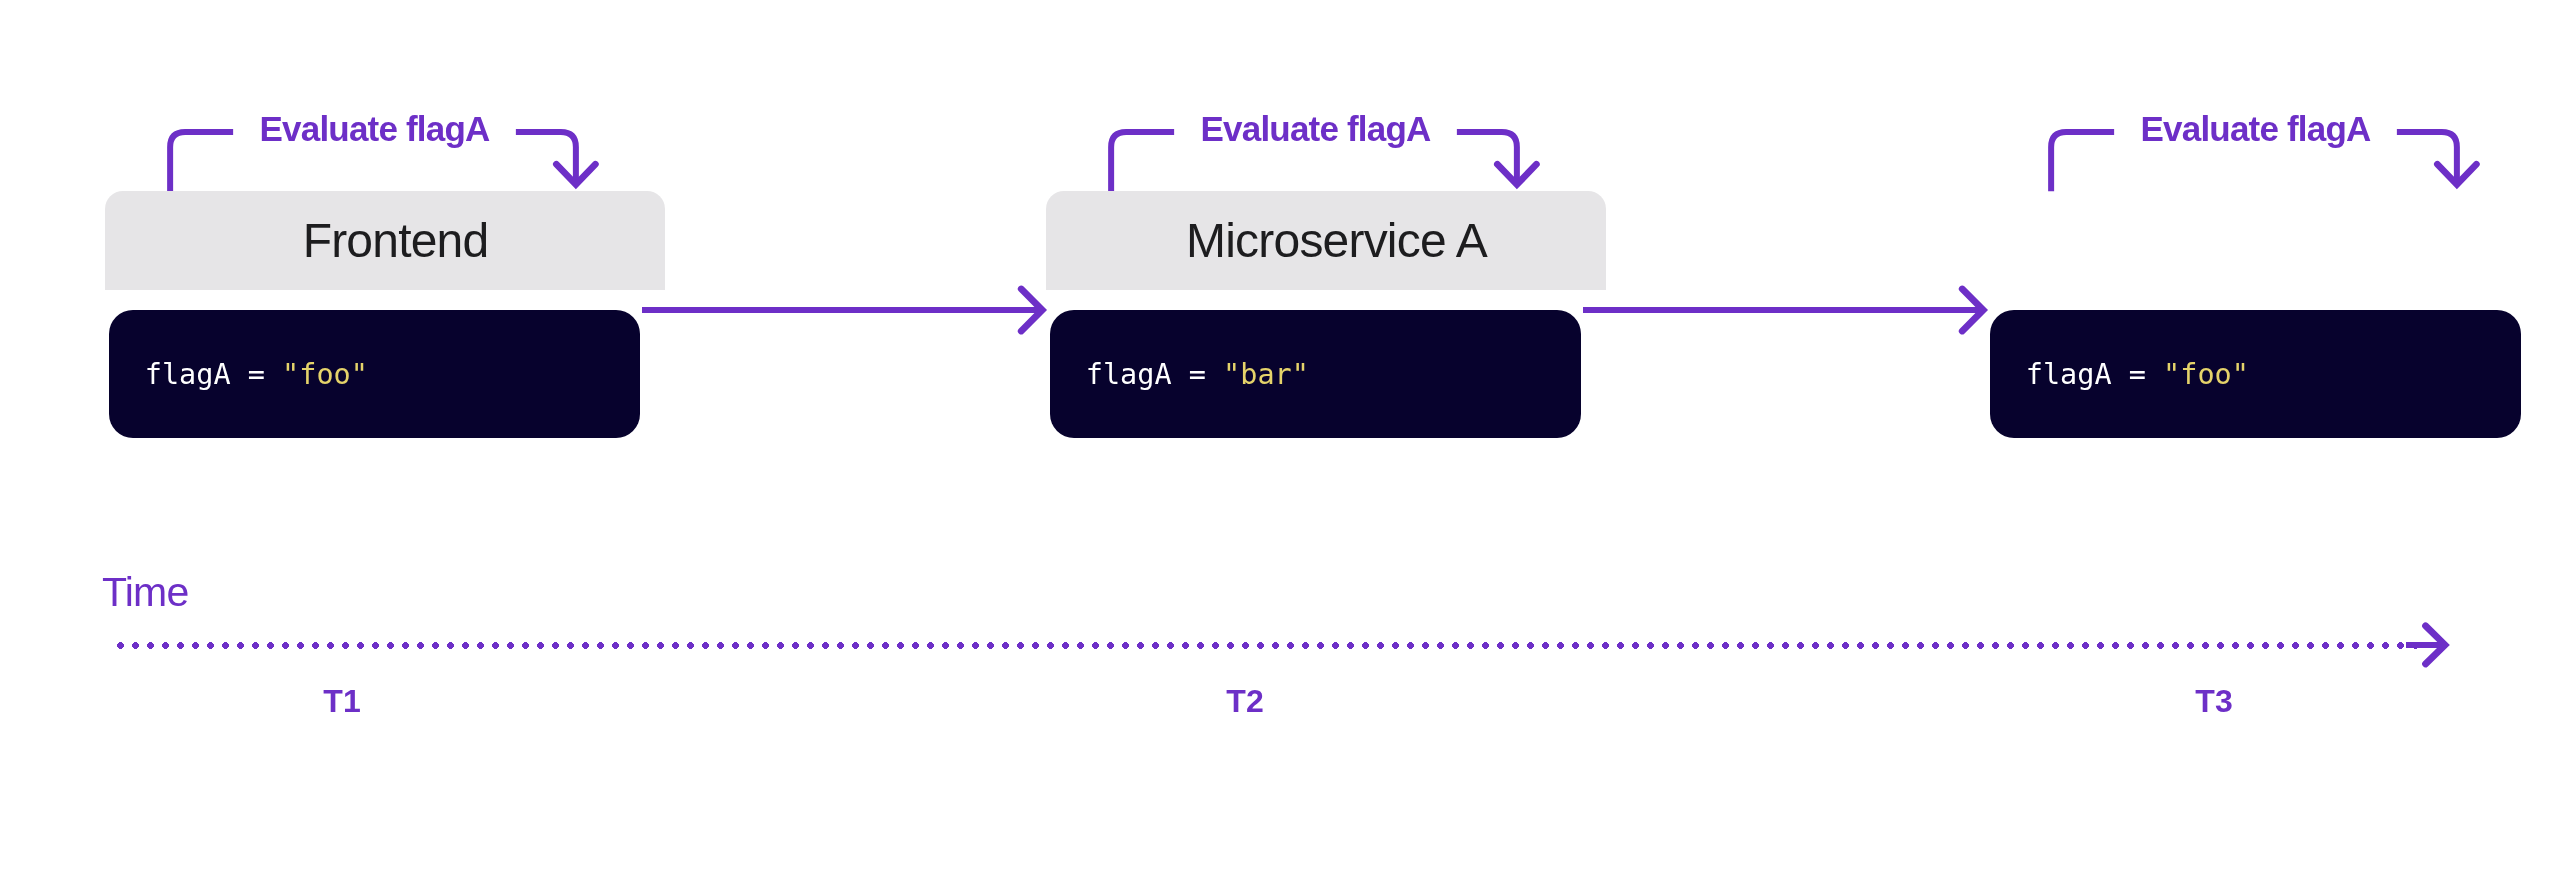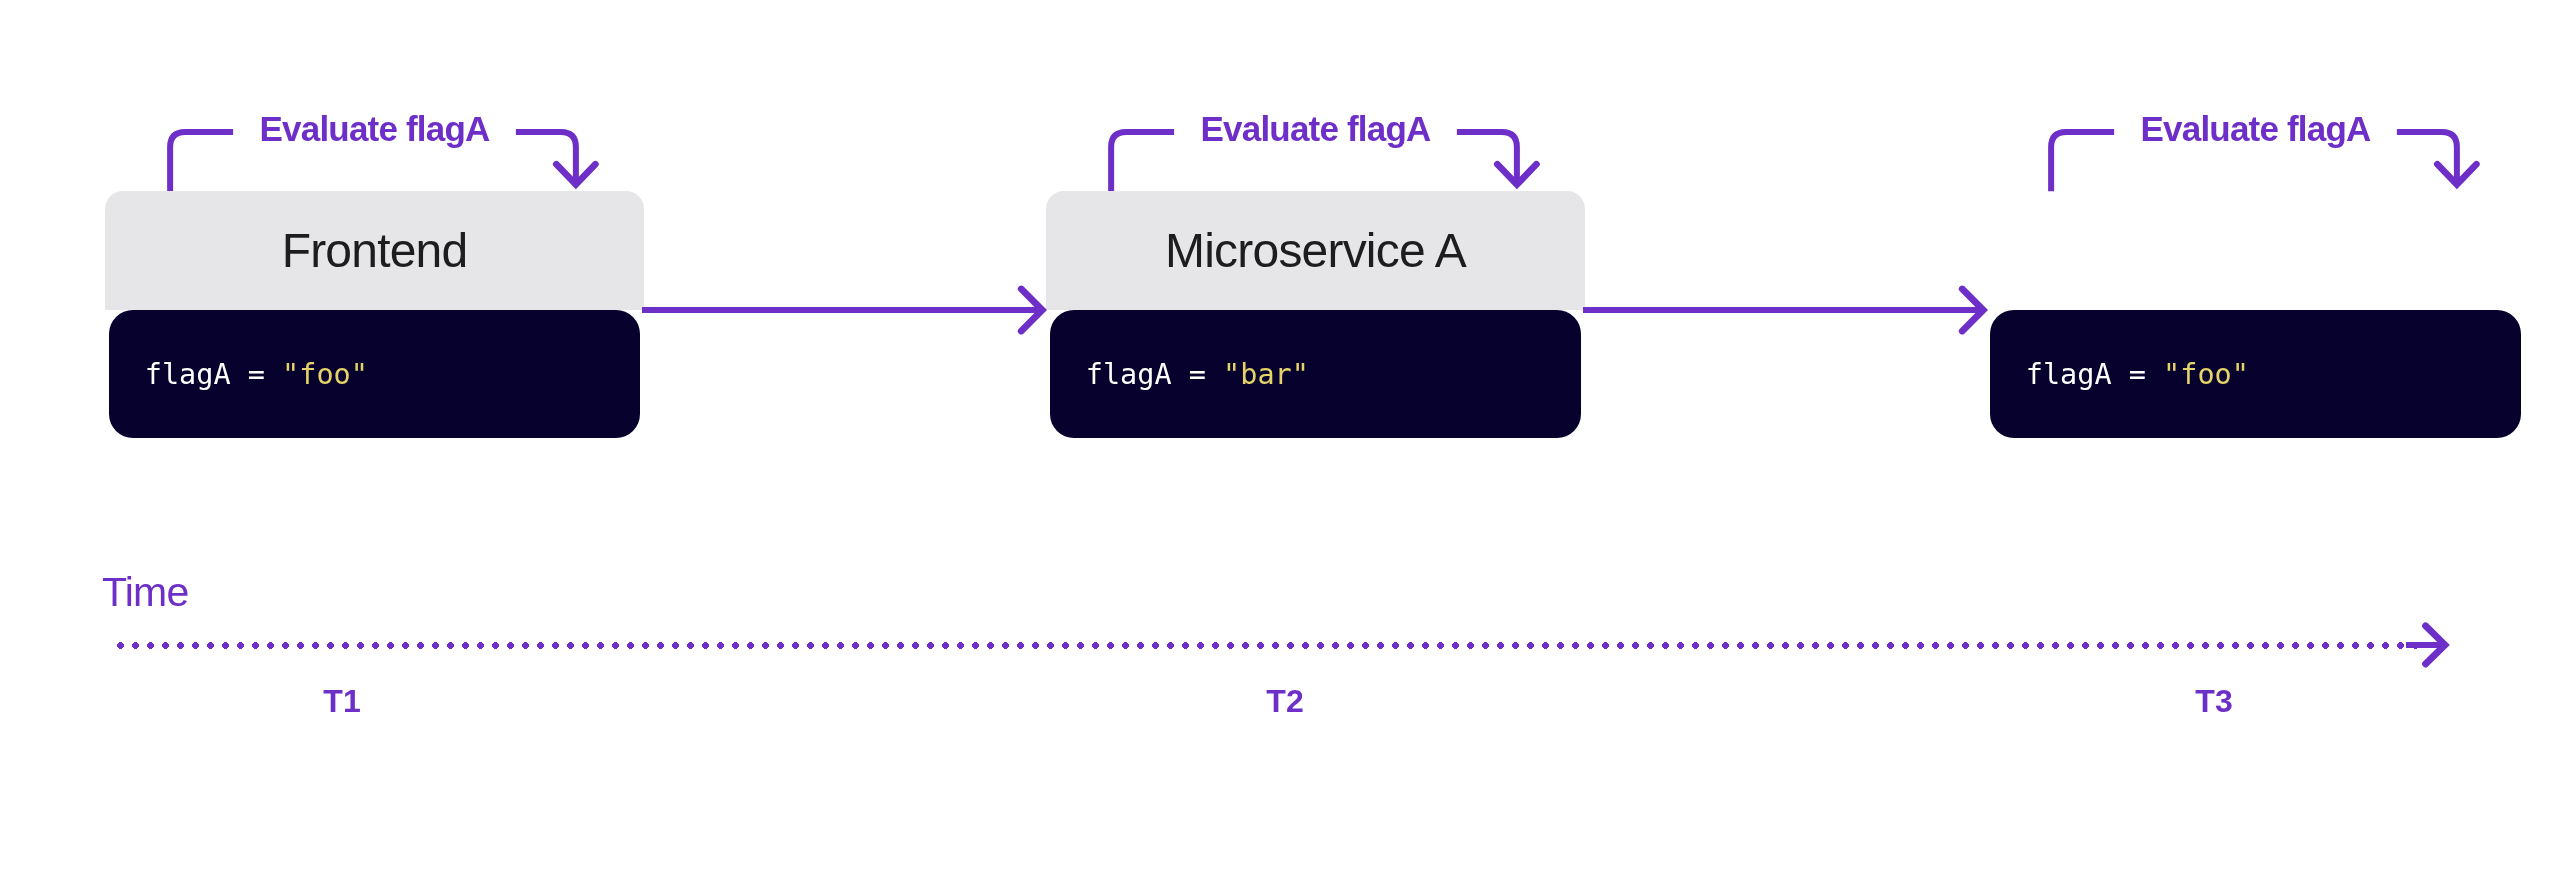"Frontend" .box-header { height: 119px -> 99px; padding-left: none -> 21px }
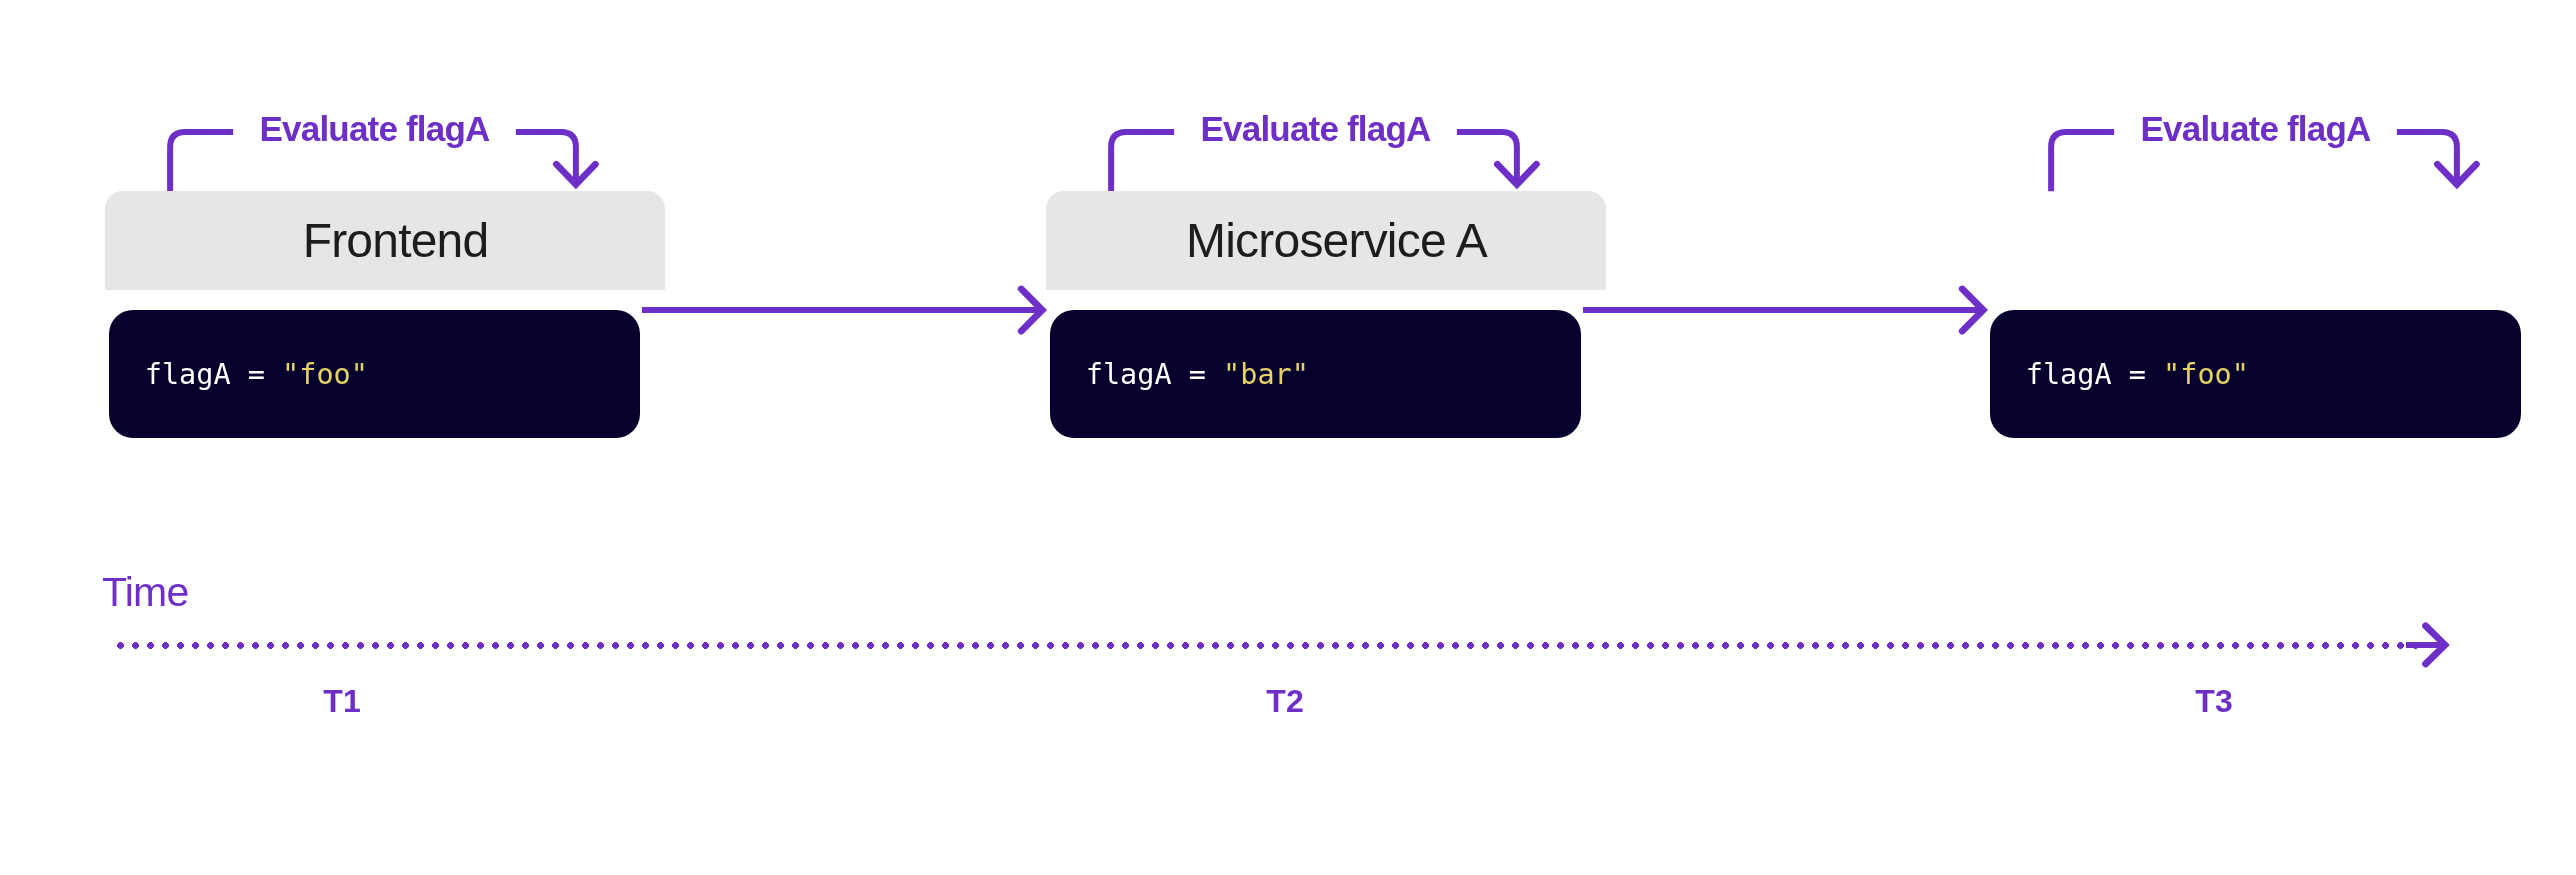"T2" .tick2 { left: 1210px -> 1170px }
